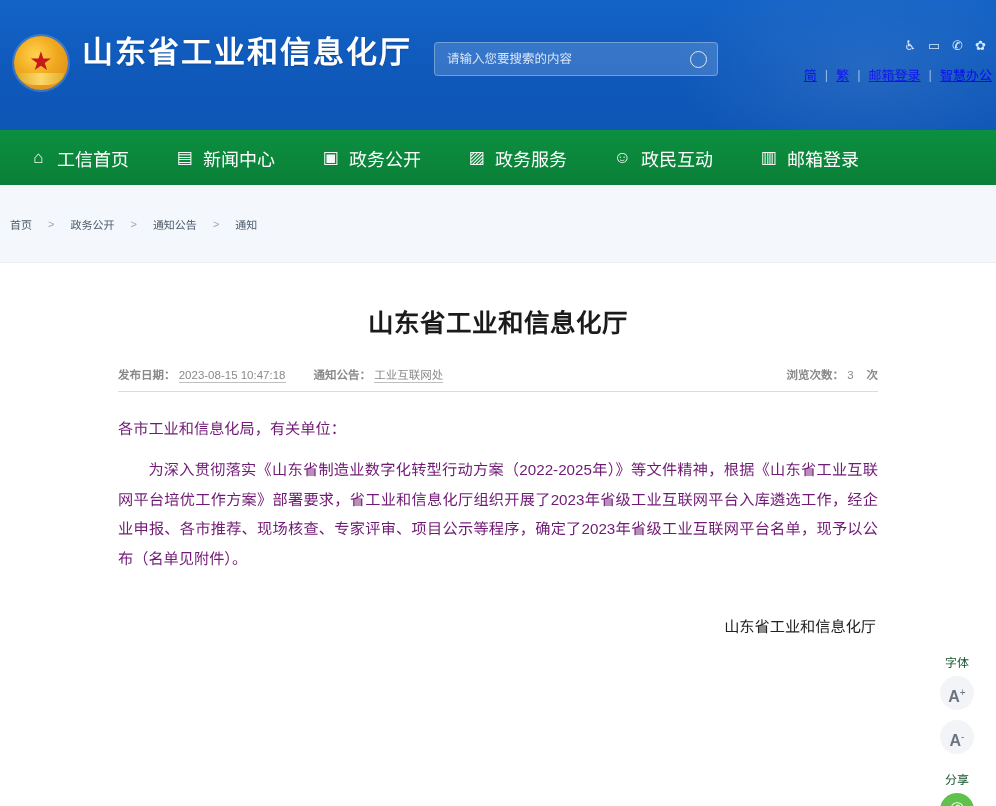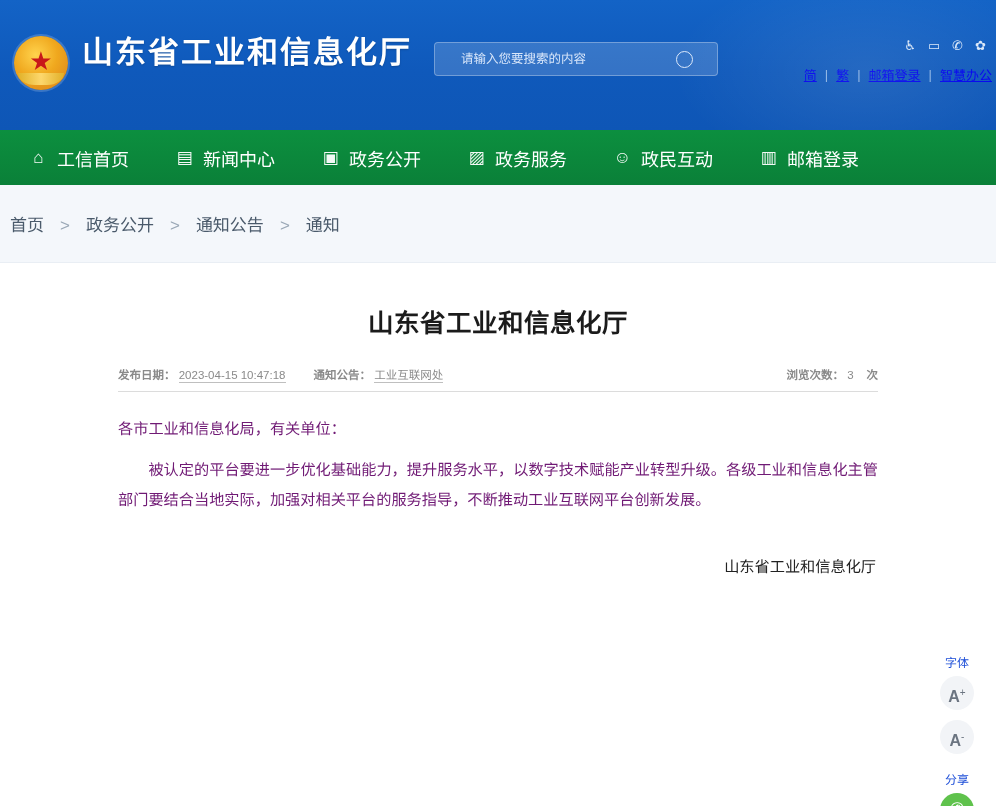"请输入您要搜索的内容" .search-box { padding: 0 24px -> 0 10px }
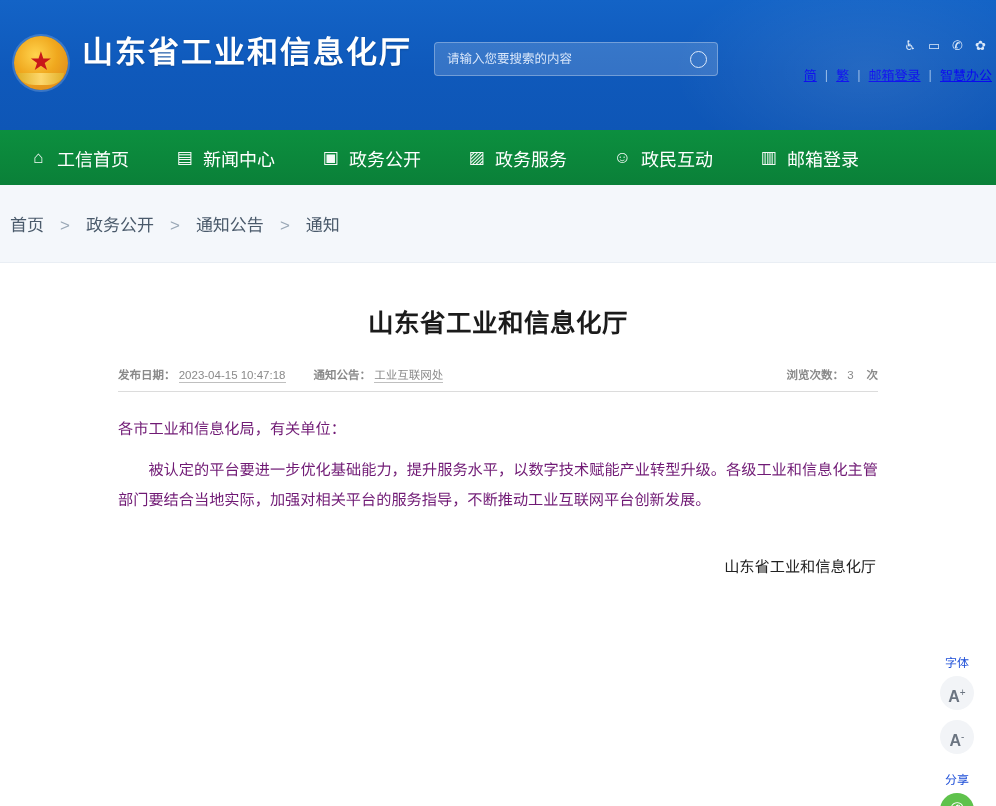"首页" .crumb { align-items: flex-end -> center; font-size: 17px -> 11px }
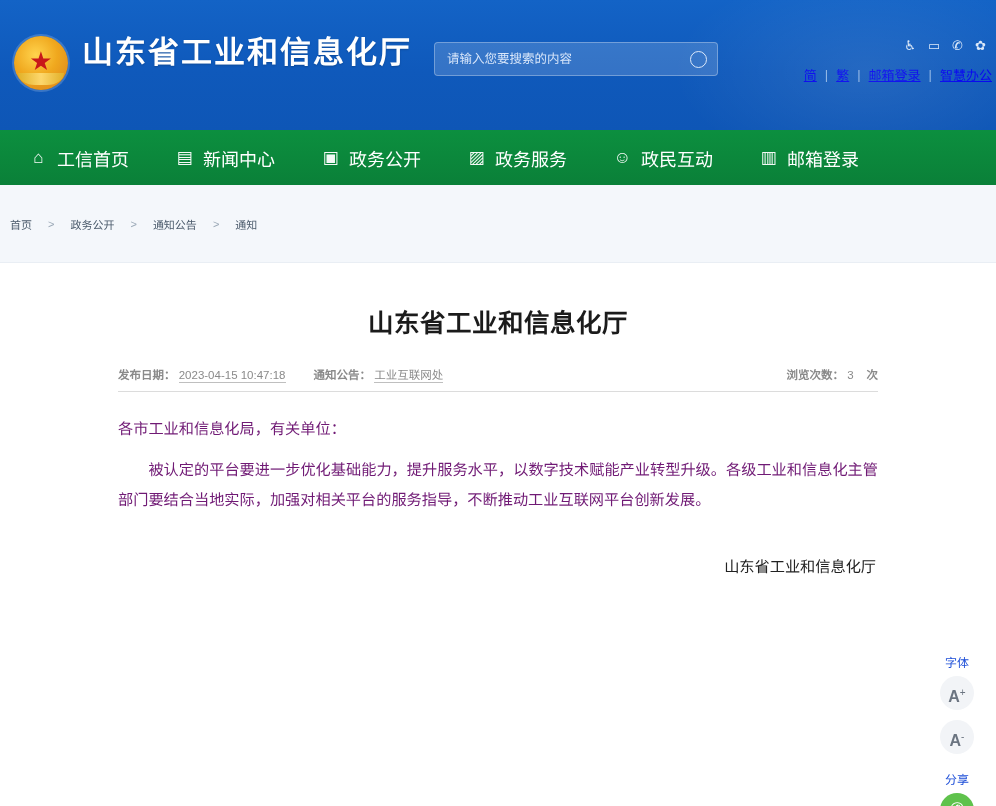"2023-04-15 10:47:18" span.mval { text: 2023-04-15 -> 2023-08-15 }
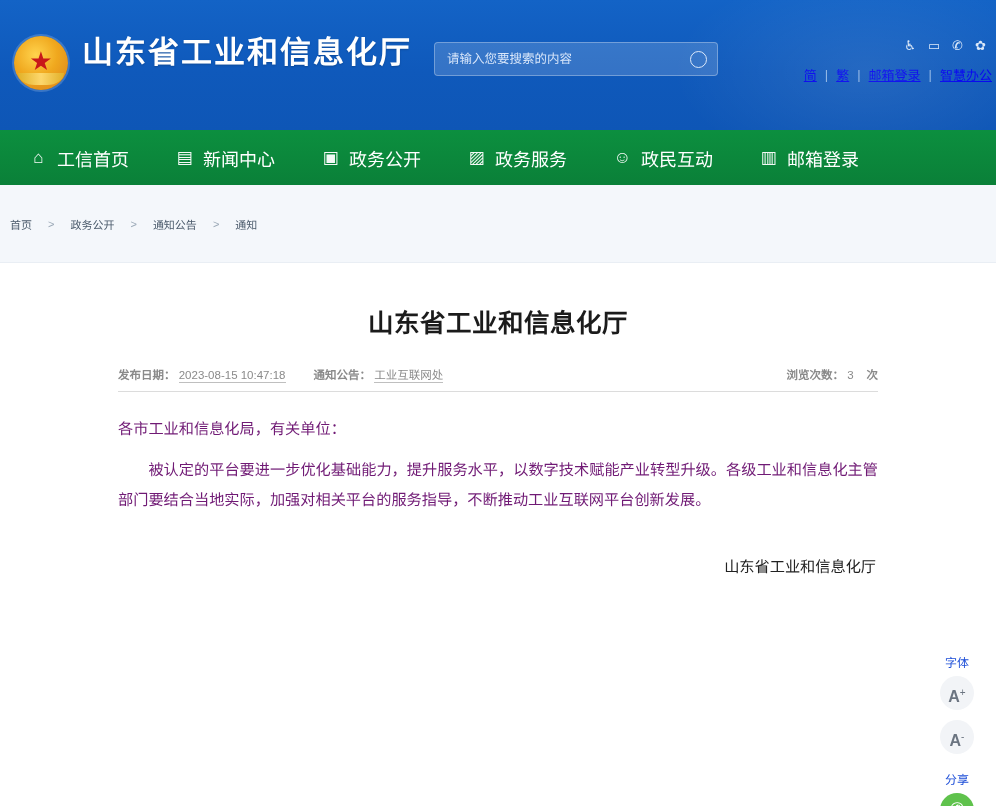"为深入贯彻落实《山东省制造业数字化转型行动方案（2022-2025年）》等文件精" p.ind { html: none -> <p>为深入贯彻落实《山东省制造业数字化转型行动方案（2022-2025年）》等文件精神，根据《山东省工业互联网平台培优工作方案》部署要求，省工业和信息化厅组织开展了2023年省级工业互联网平台入库遴选工作，经企业申报、各市推荐、现场核查、专家评审、项目公示等程序，确定了2023年省级工业互联网平台名单，现予以公布（名单见附件）。</p> }
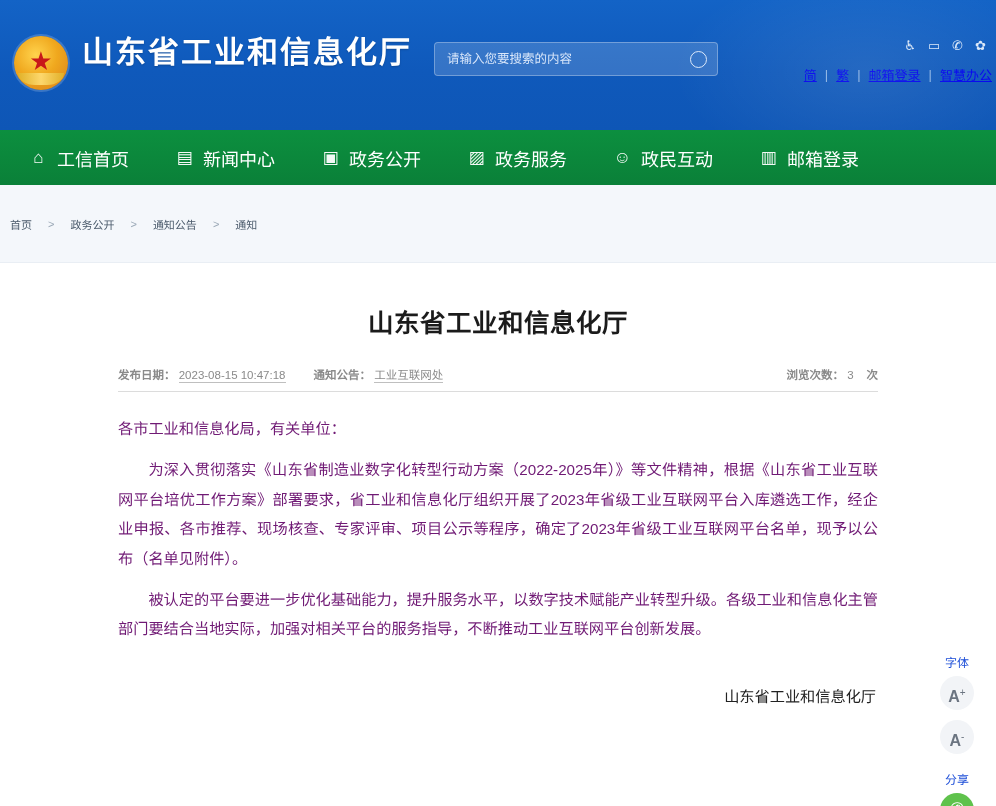"被认定的平台要进一步优化基础能力，提升服务水平，以数字技术赋能产业转型升级。各级" p.ind { html: <p>被认定的平台要进一步优化基础能力，提升服务水平，以数字技术赋能产业转型升级。各级工业和信息化主管部门要结合当地实际，加强对相关平台的服务指导，不断推动工业互联网平台创新发展。</p> -> none }
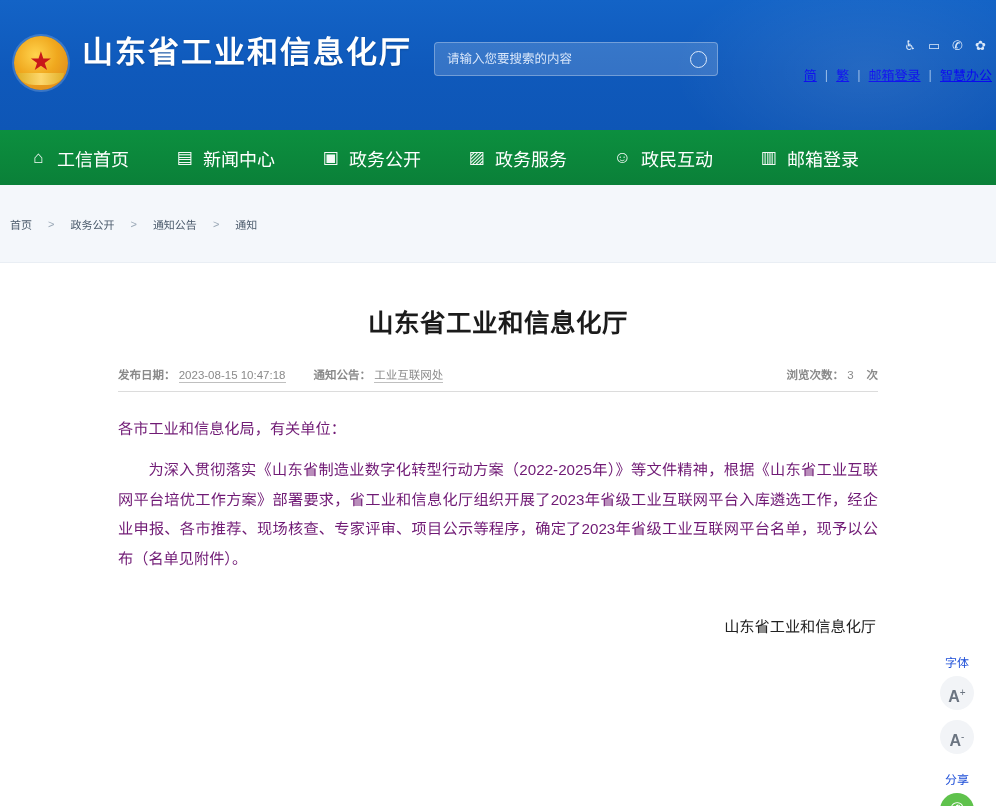"字体" .tools .tgroup-label { color: #1d4ed8 -> #14532d }
